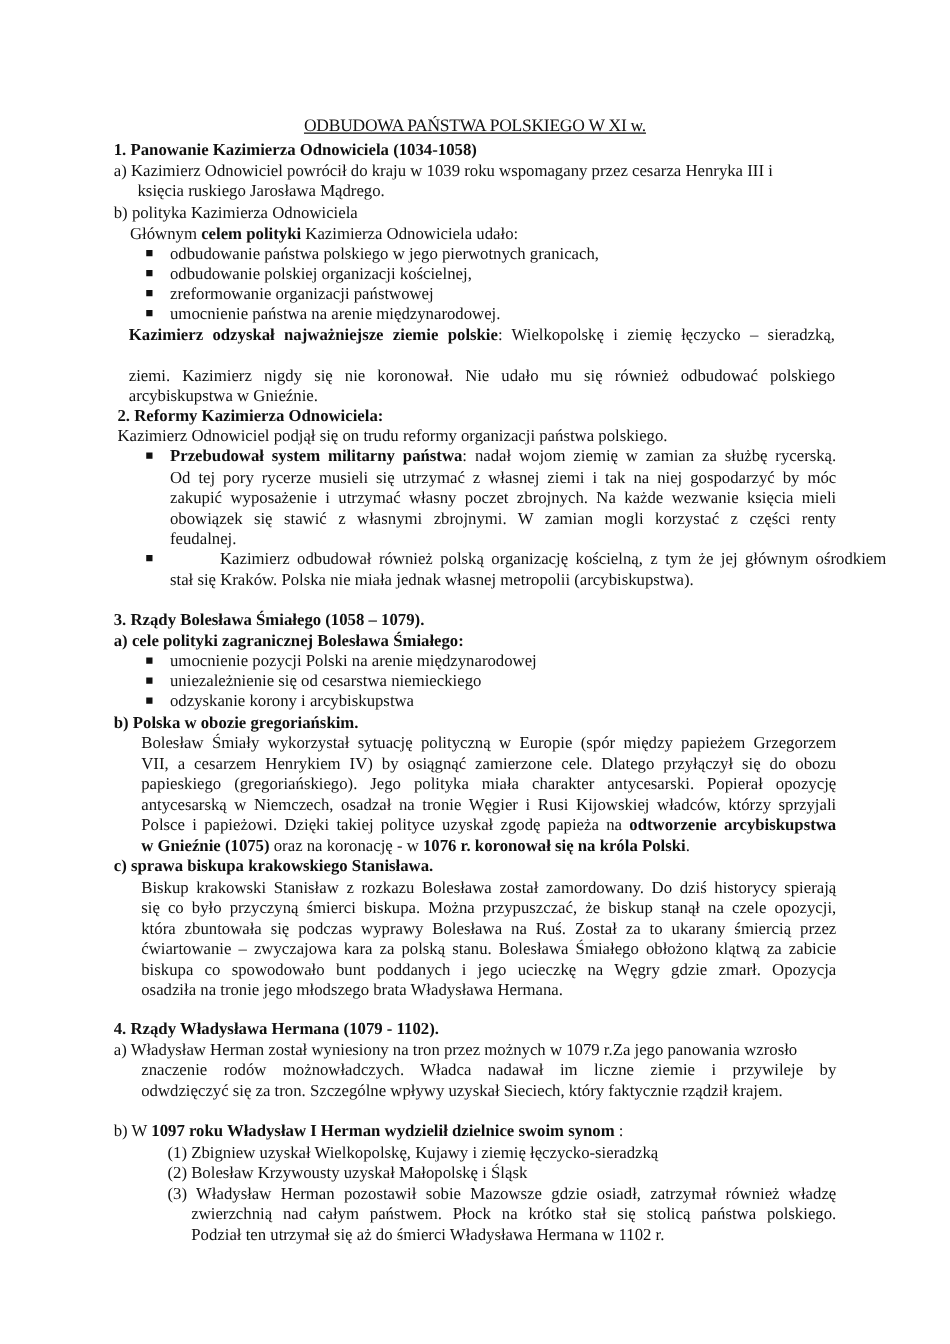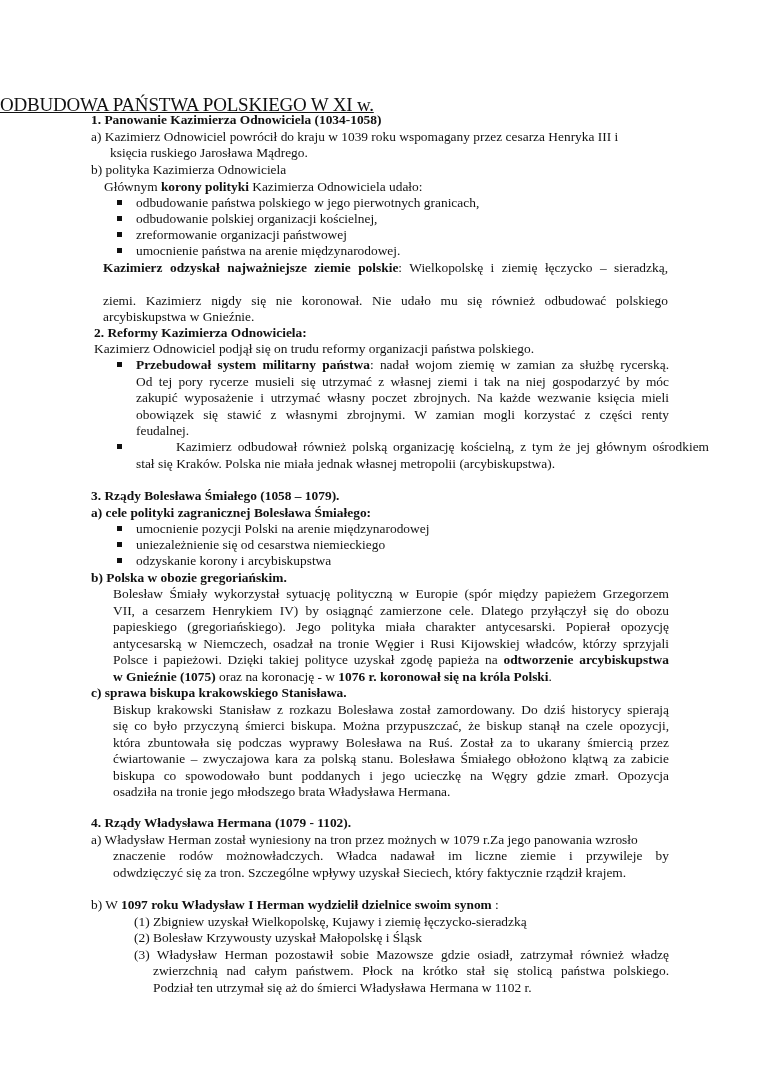"ODBUDOWA PAŃSTWA POLSKIEGO W XI" .title { font-size: 19px -> 14px; text-align: left -> center }
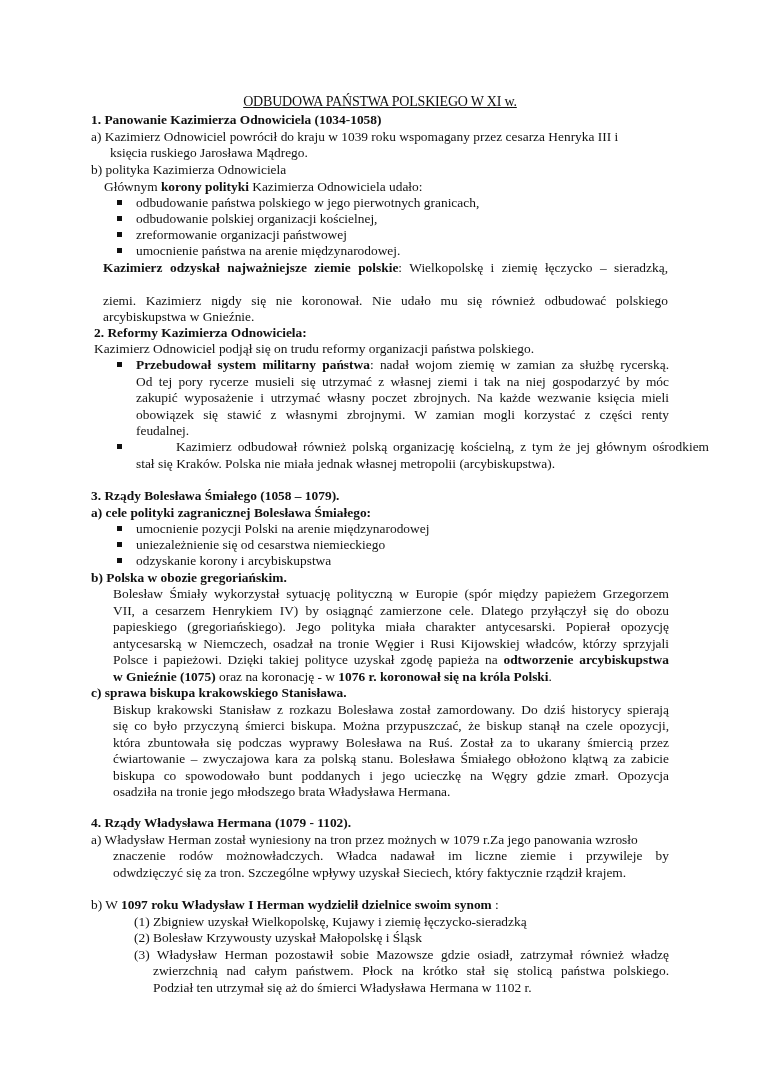"korony polityki" b { text: korony -> celem }
